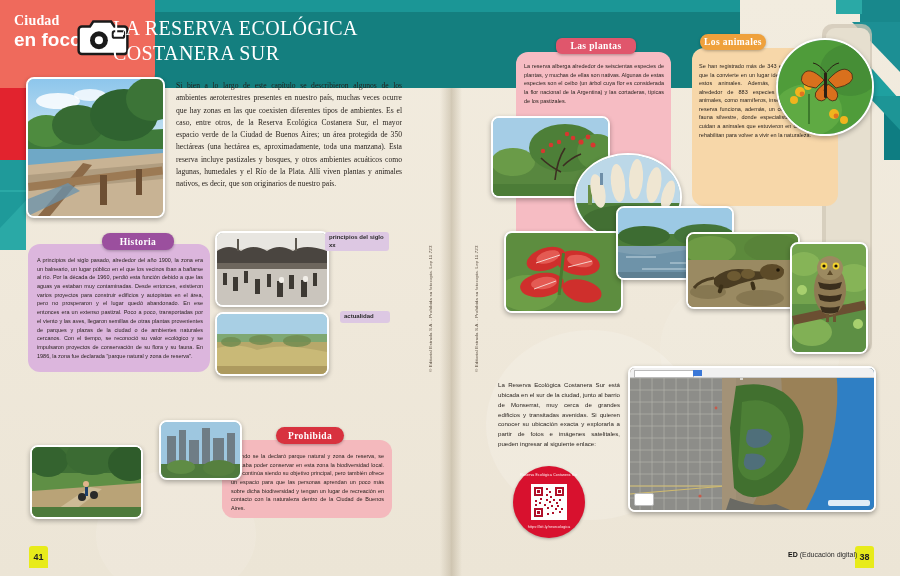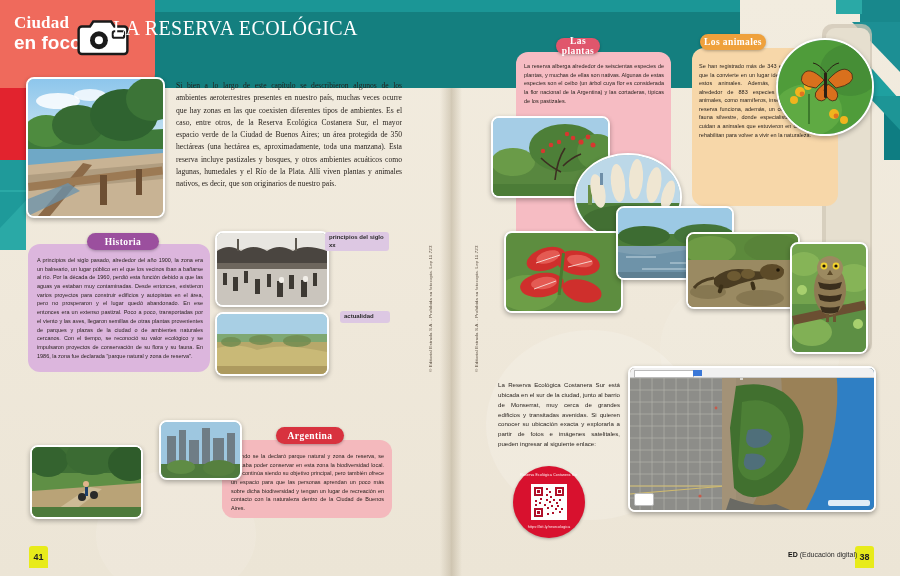"Ciudad" #ciudad .l1 { font-size: 17px -> 14px }
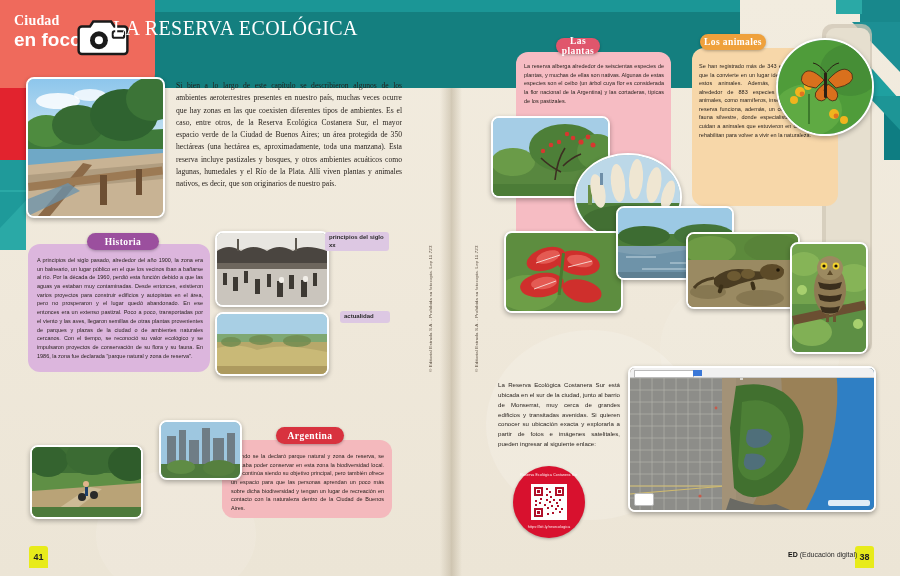"COSTANERA SUR" div { html: none -> <div>COSTANERA SUR</div> }
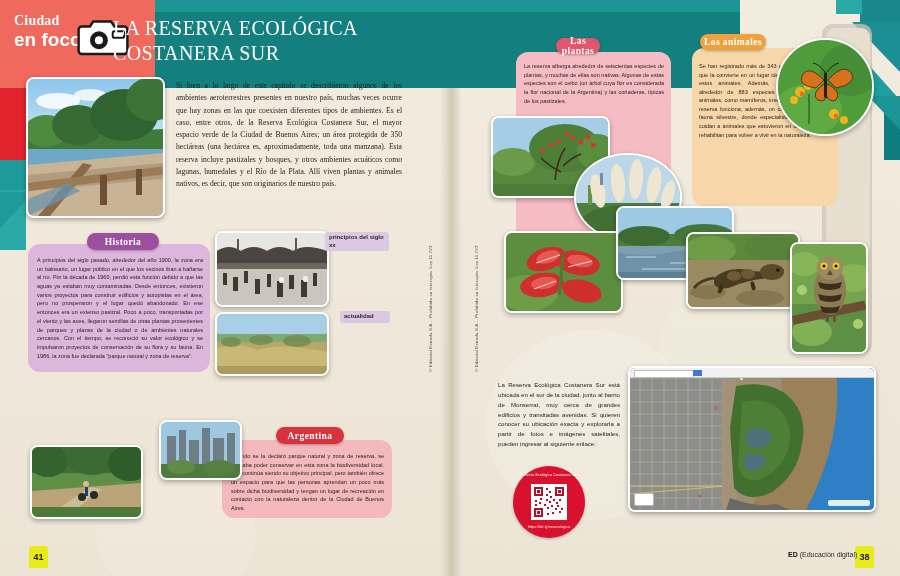"Las plantas" div.pill { border-radius: none -> 6px; width: 44px -> 80px }
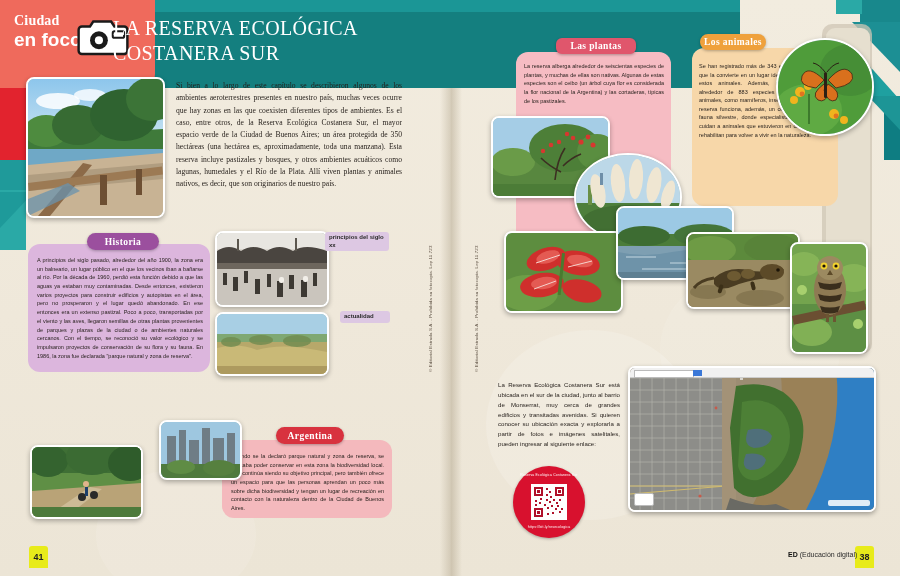"Historia" div.pill { border-radius: none -> 8px; left: 87px -> 102px }
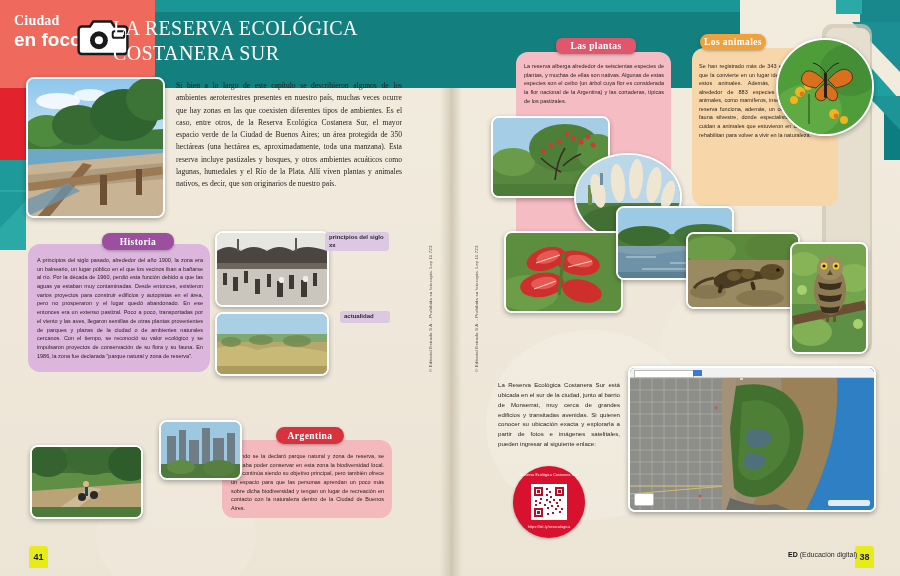"Argentina" span { text: Argentina -> Prohibida }
